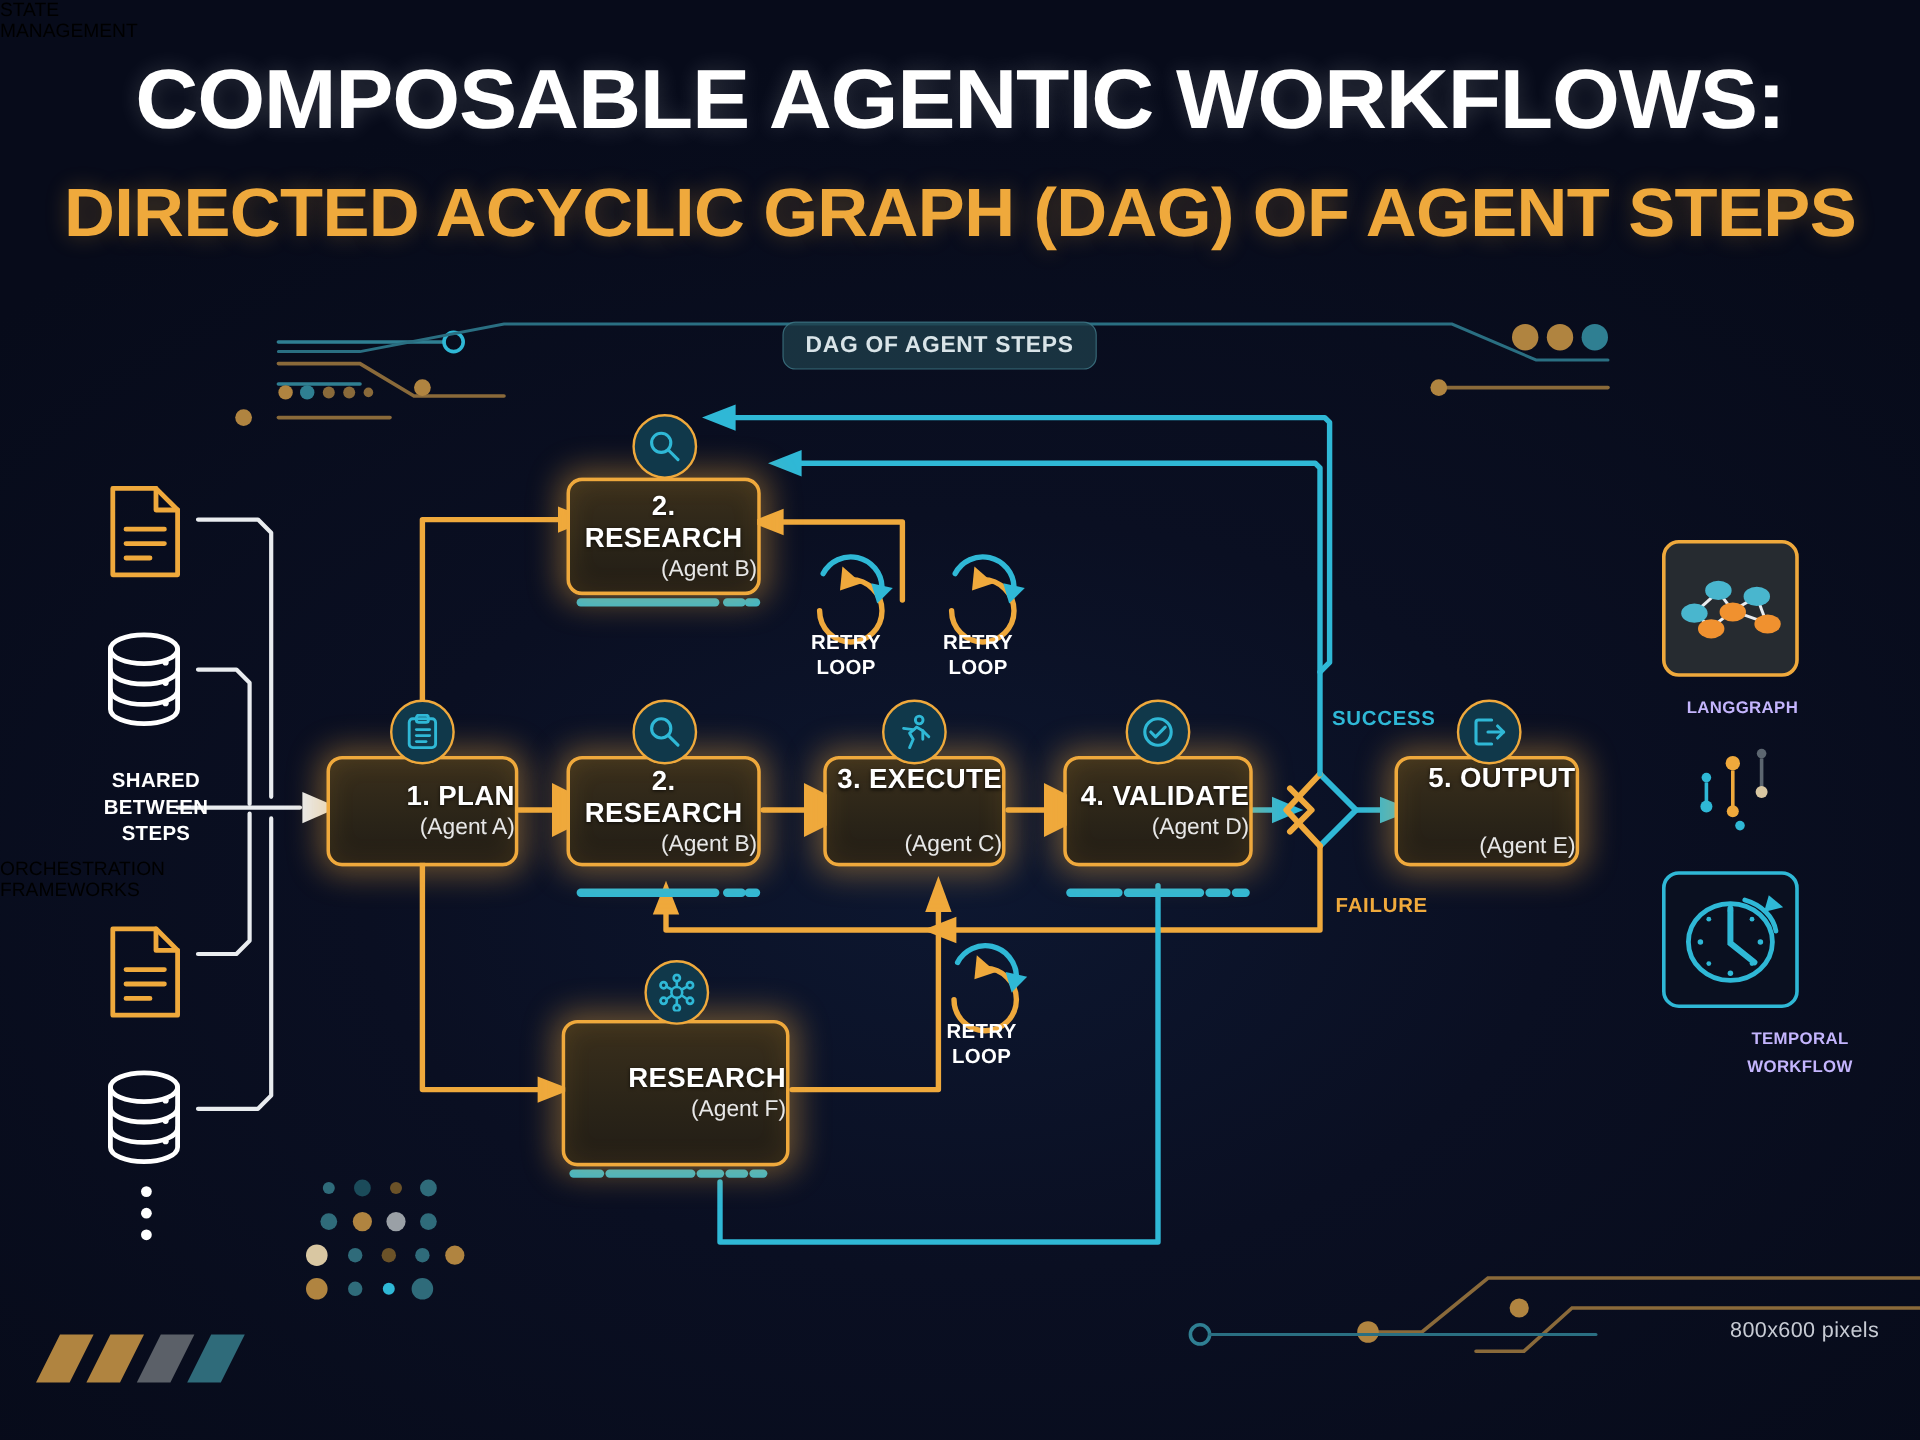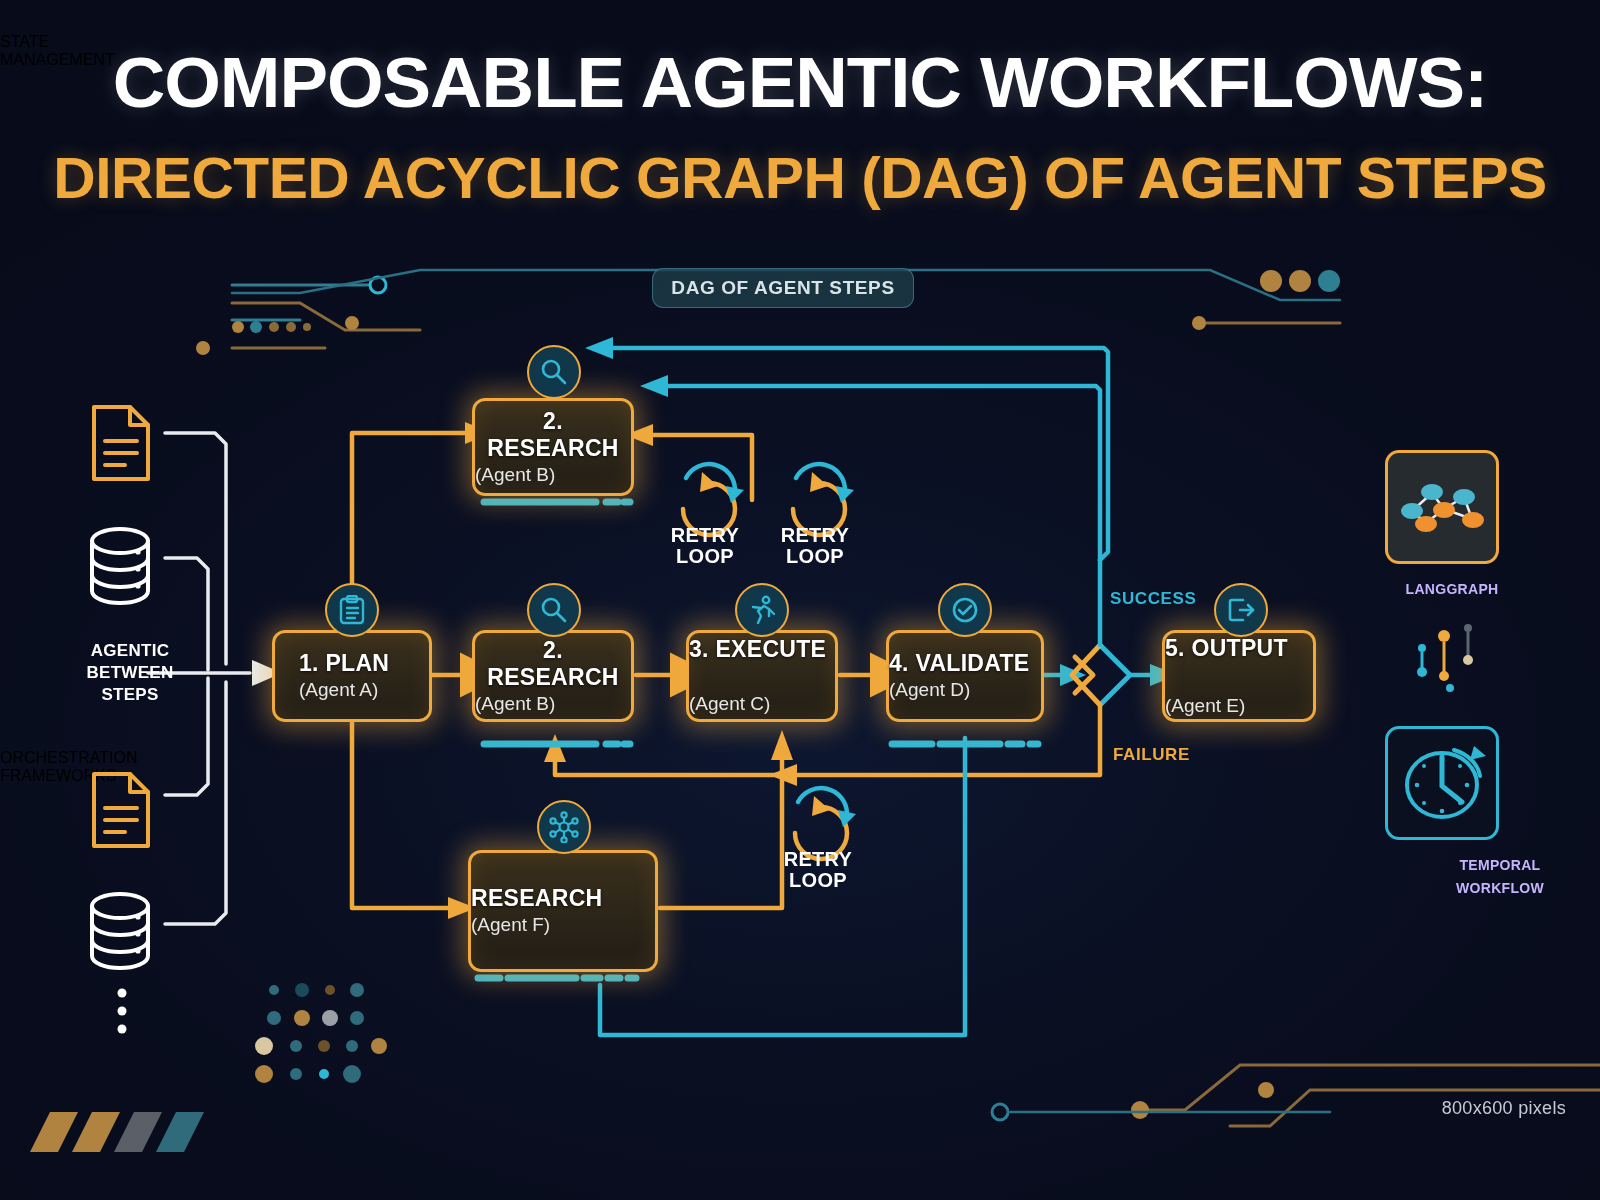"STATE" #state-head { margin-top: 33px -> none }
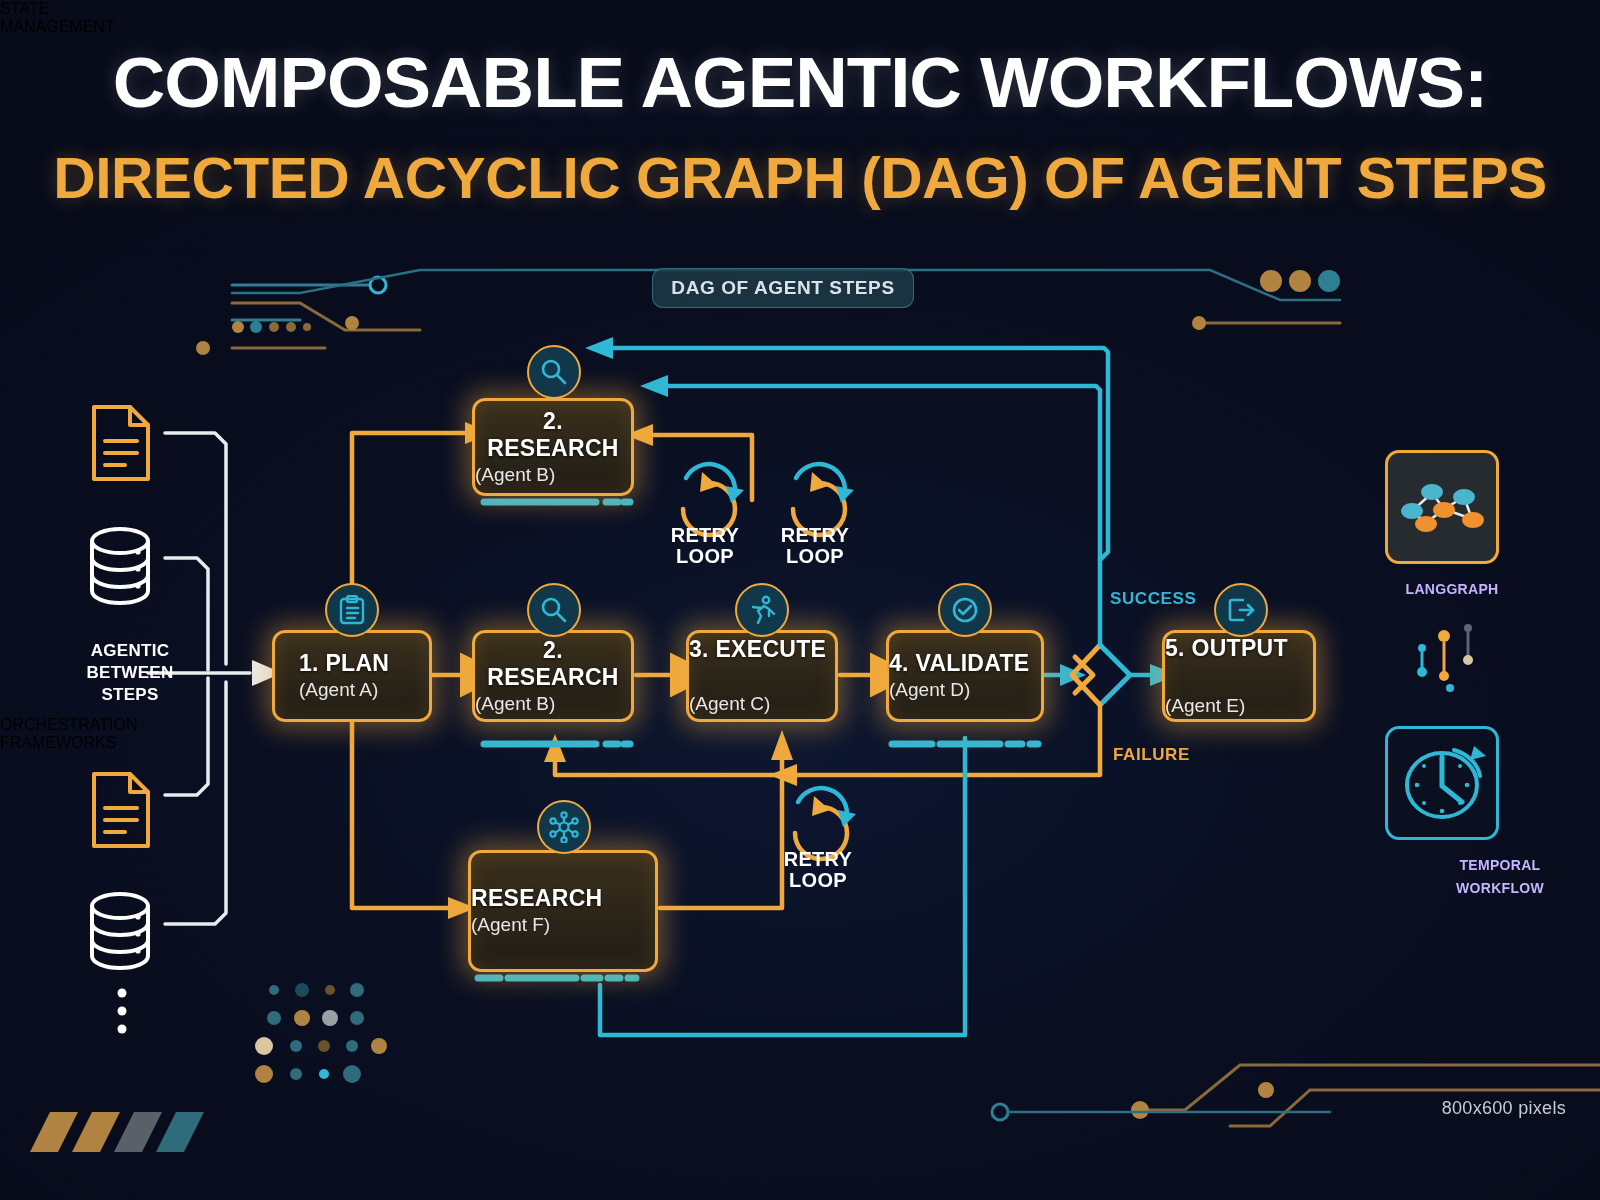"2. RESEARCH" .node { align-items: flex-start -> flex-end }
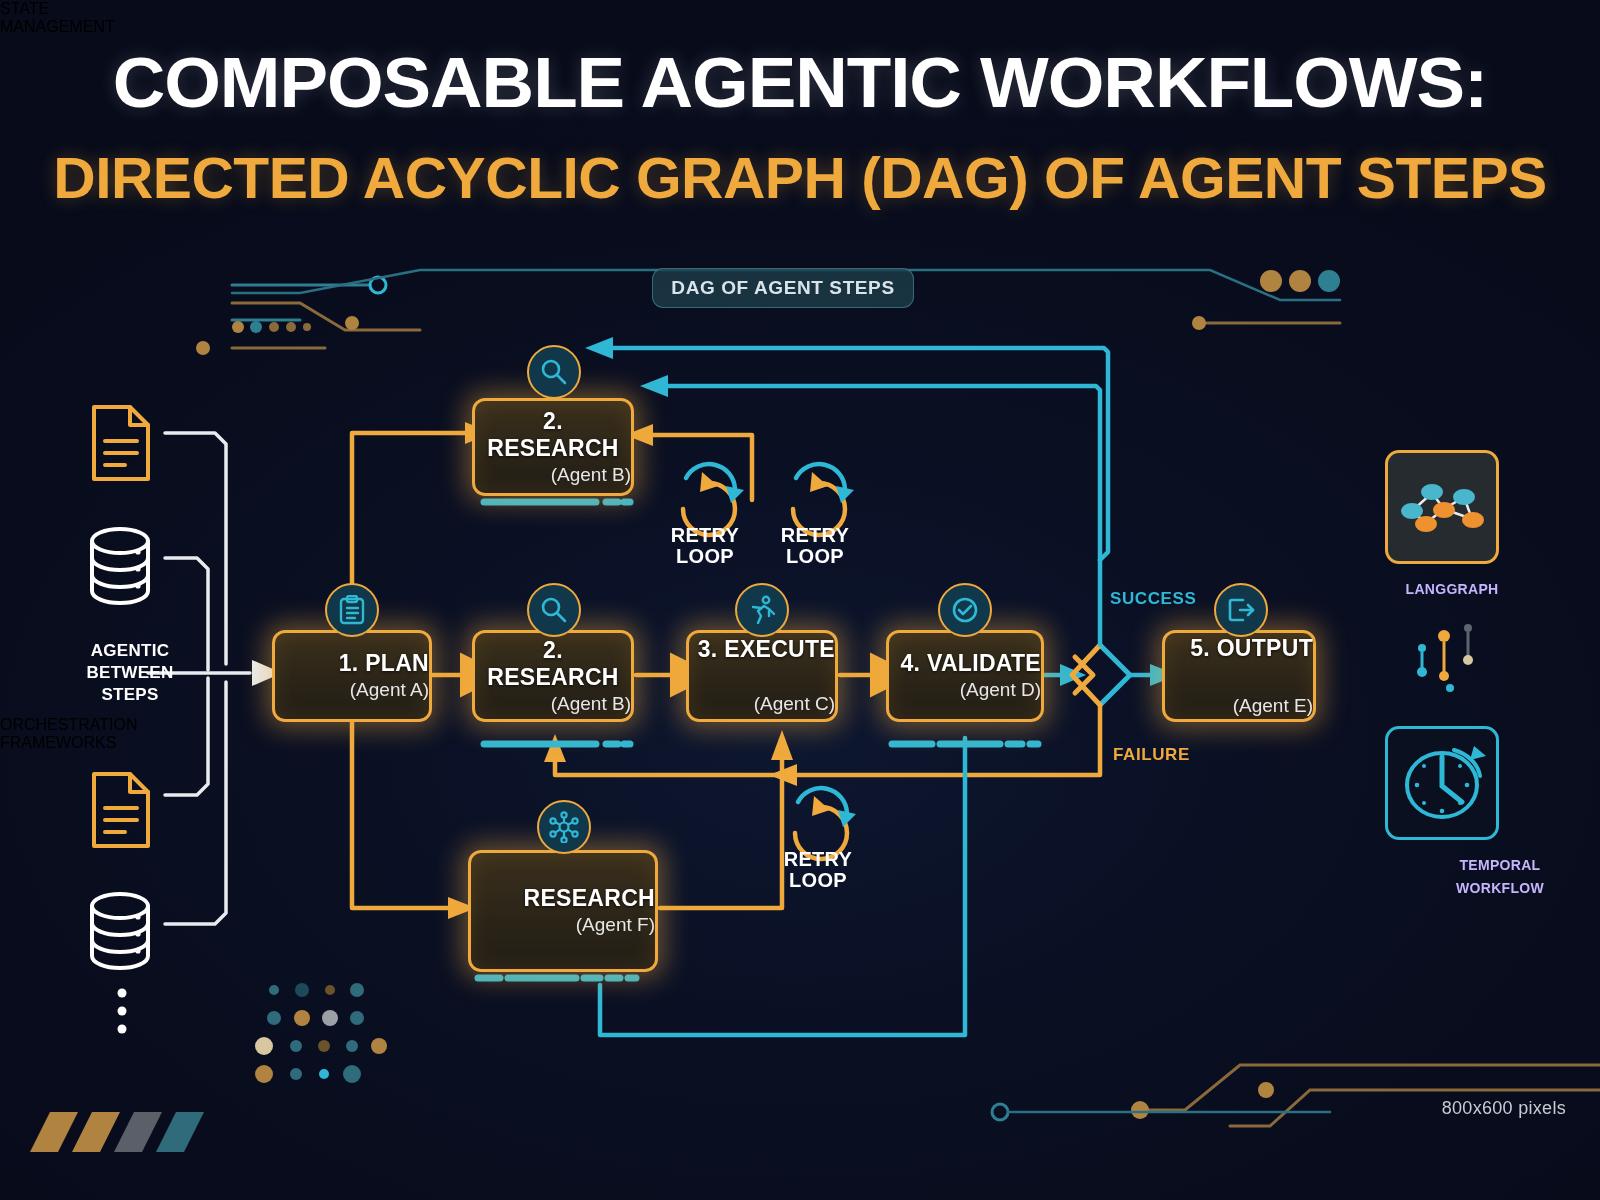"RETRY" .looplabel { font-size: 20px -> 17px }
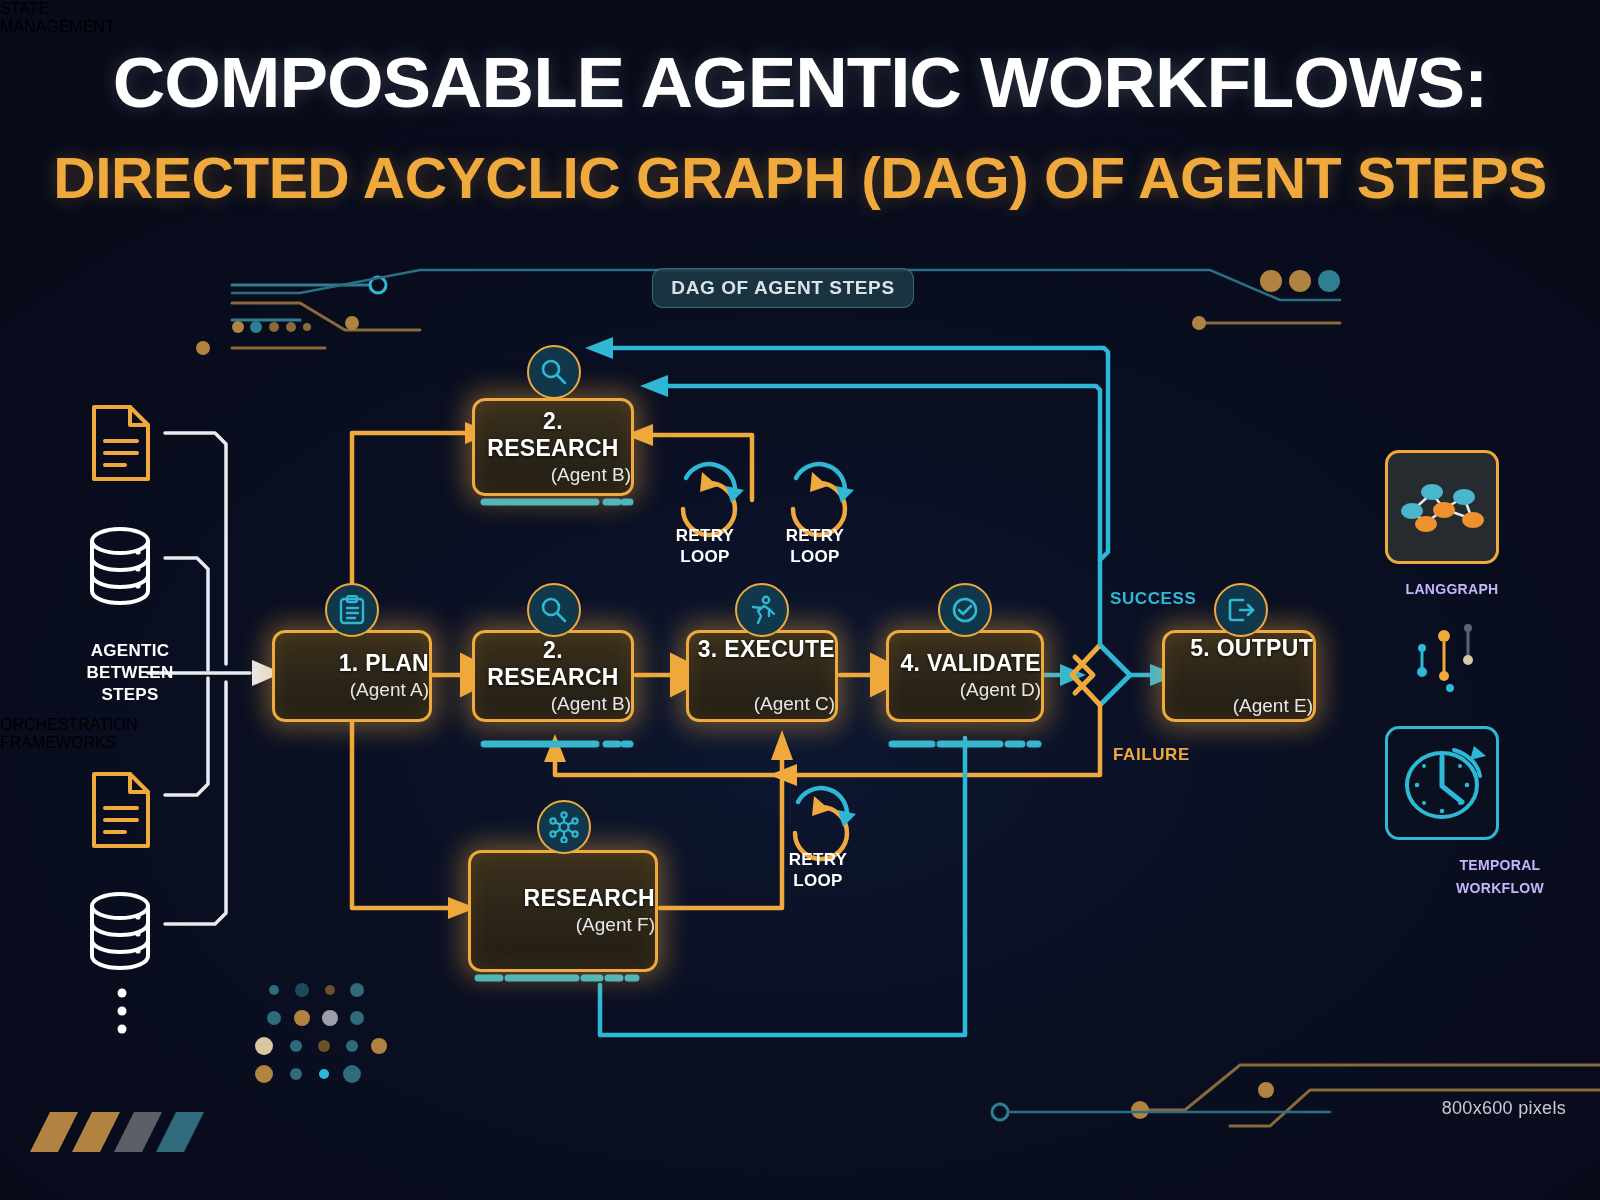"AGENTIC" div { text: AGENTIC -> SHARED }
